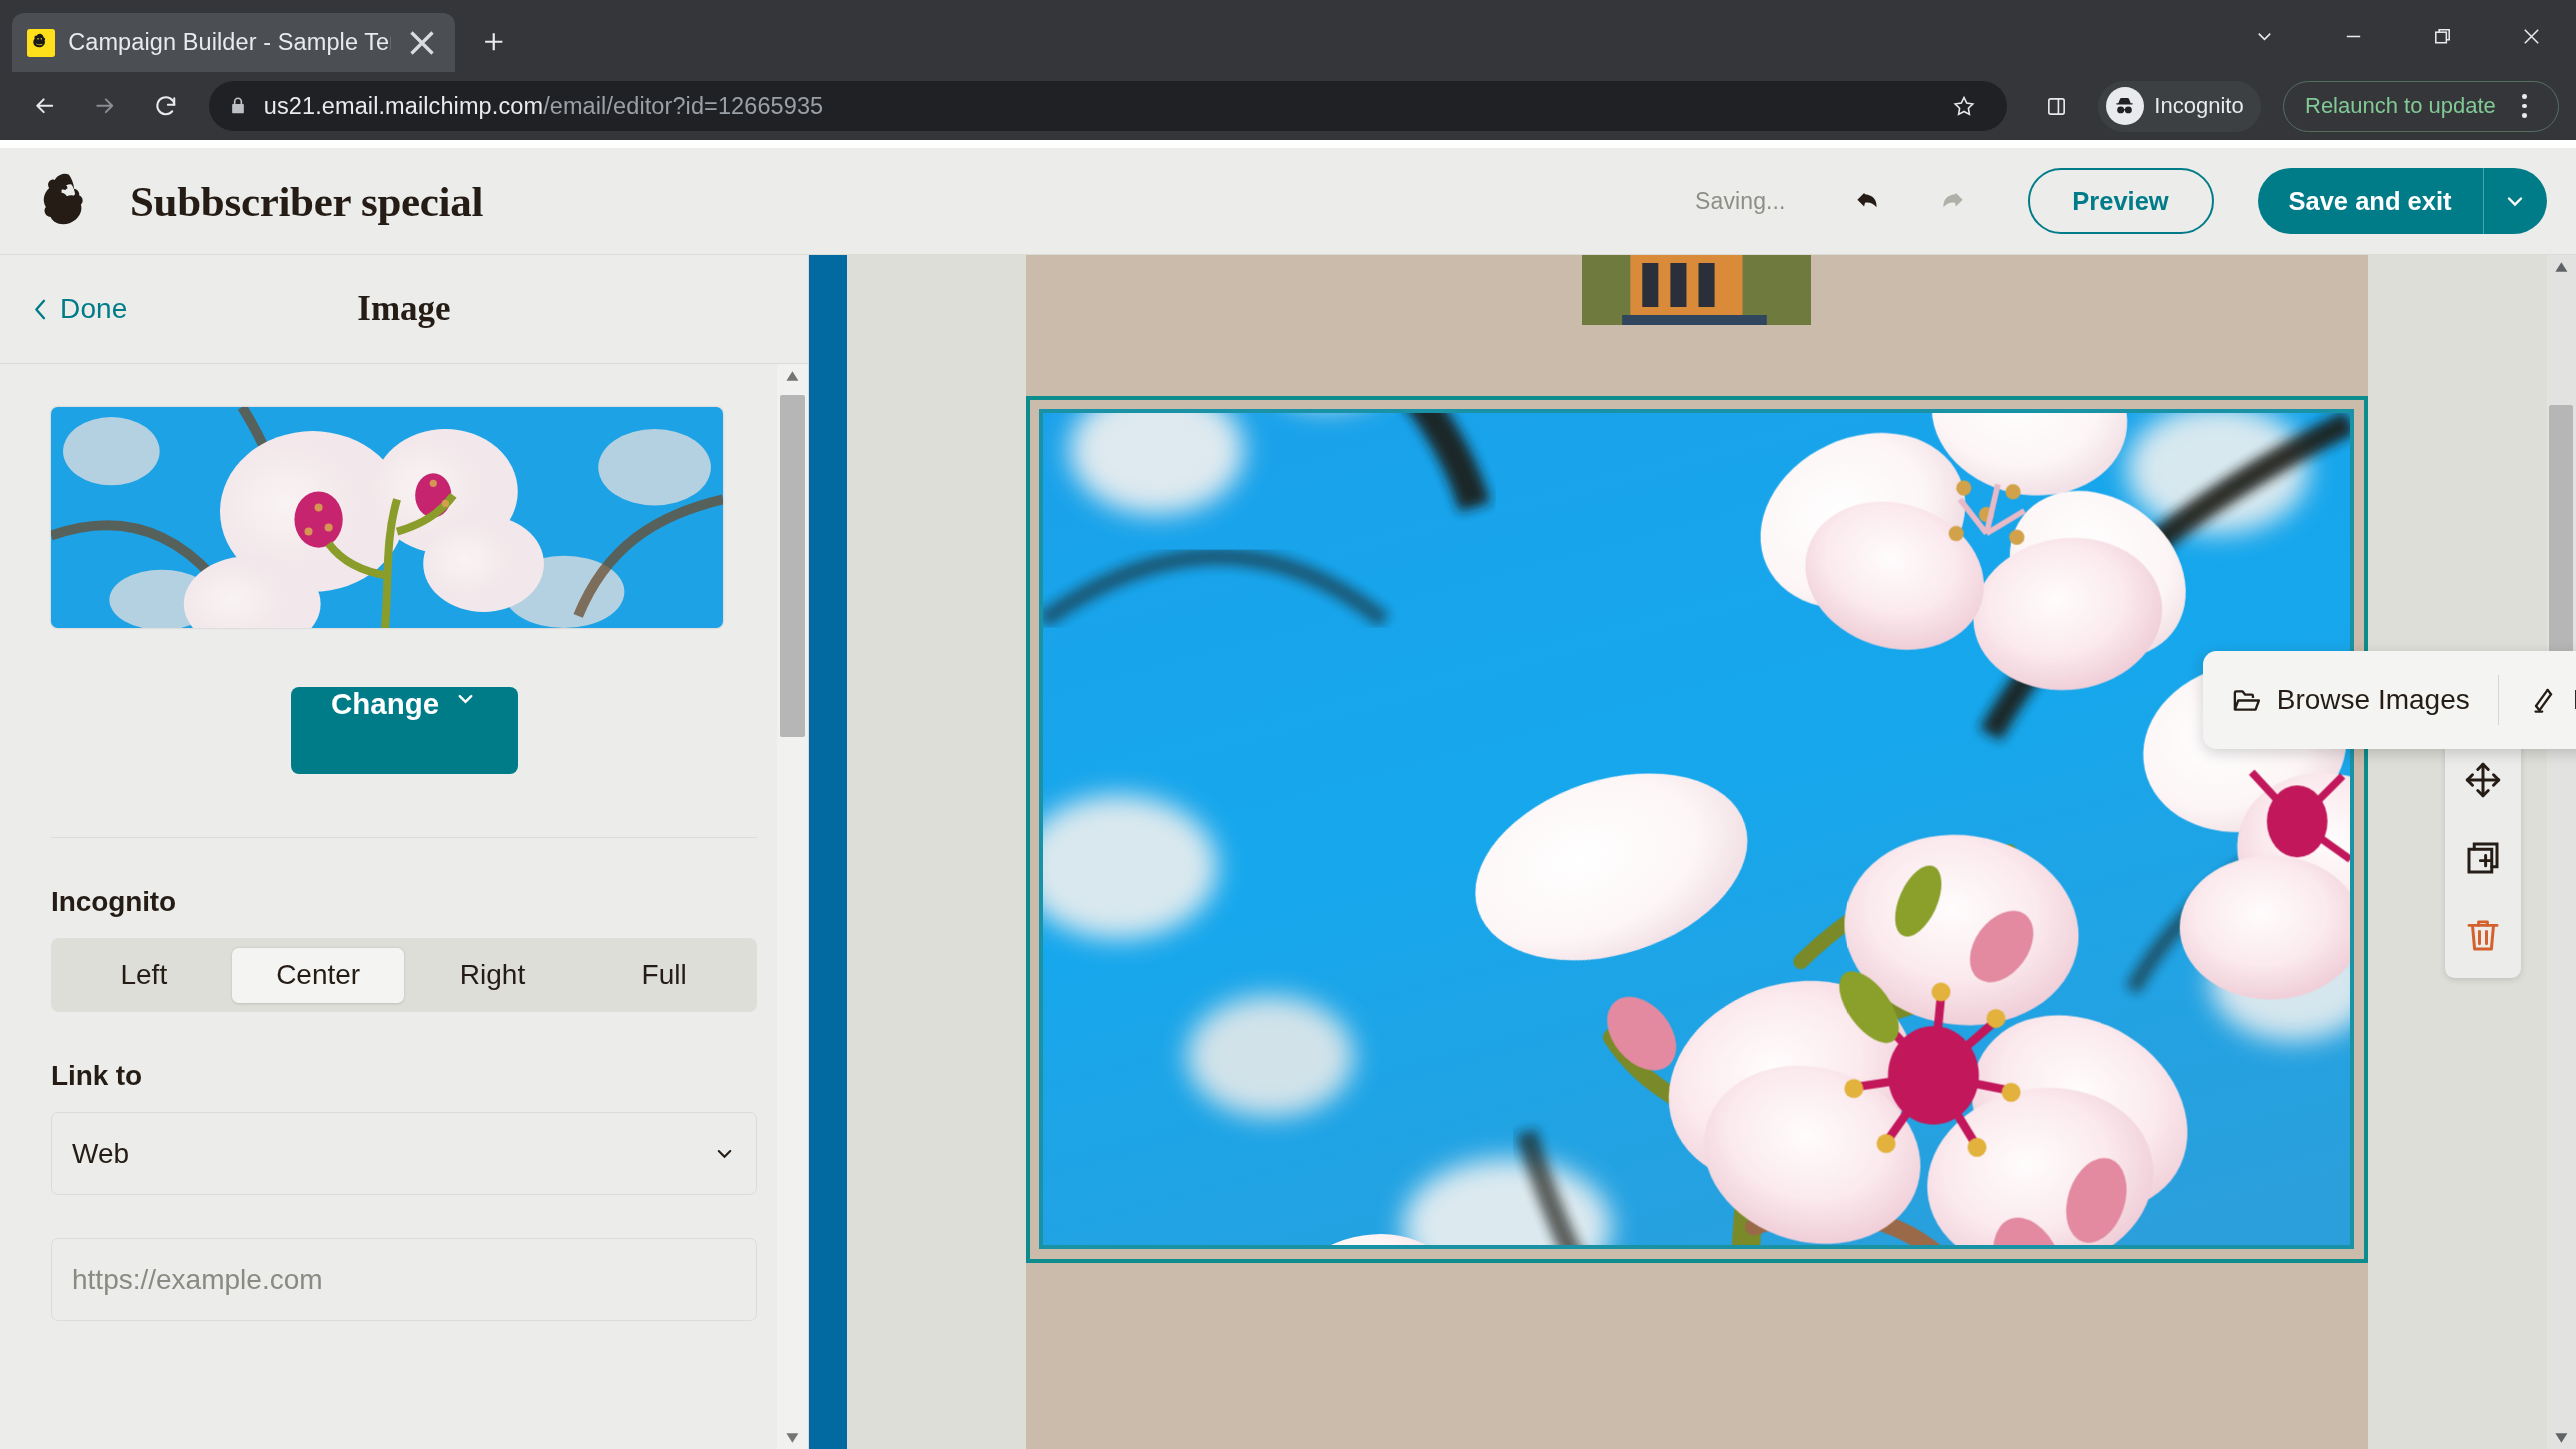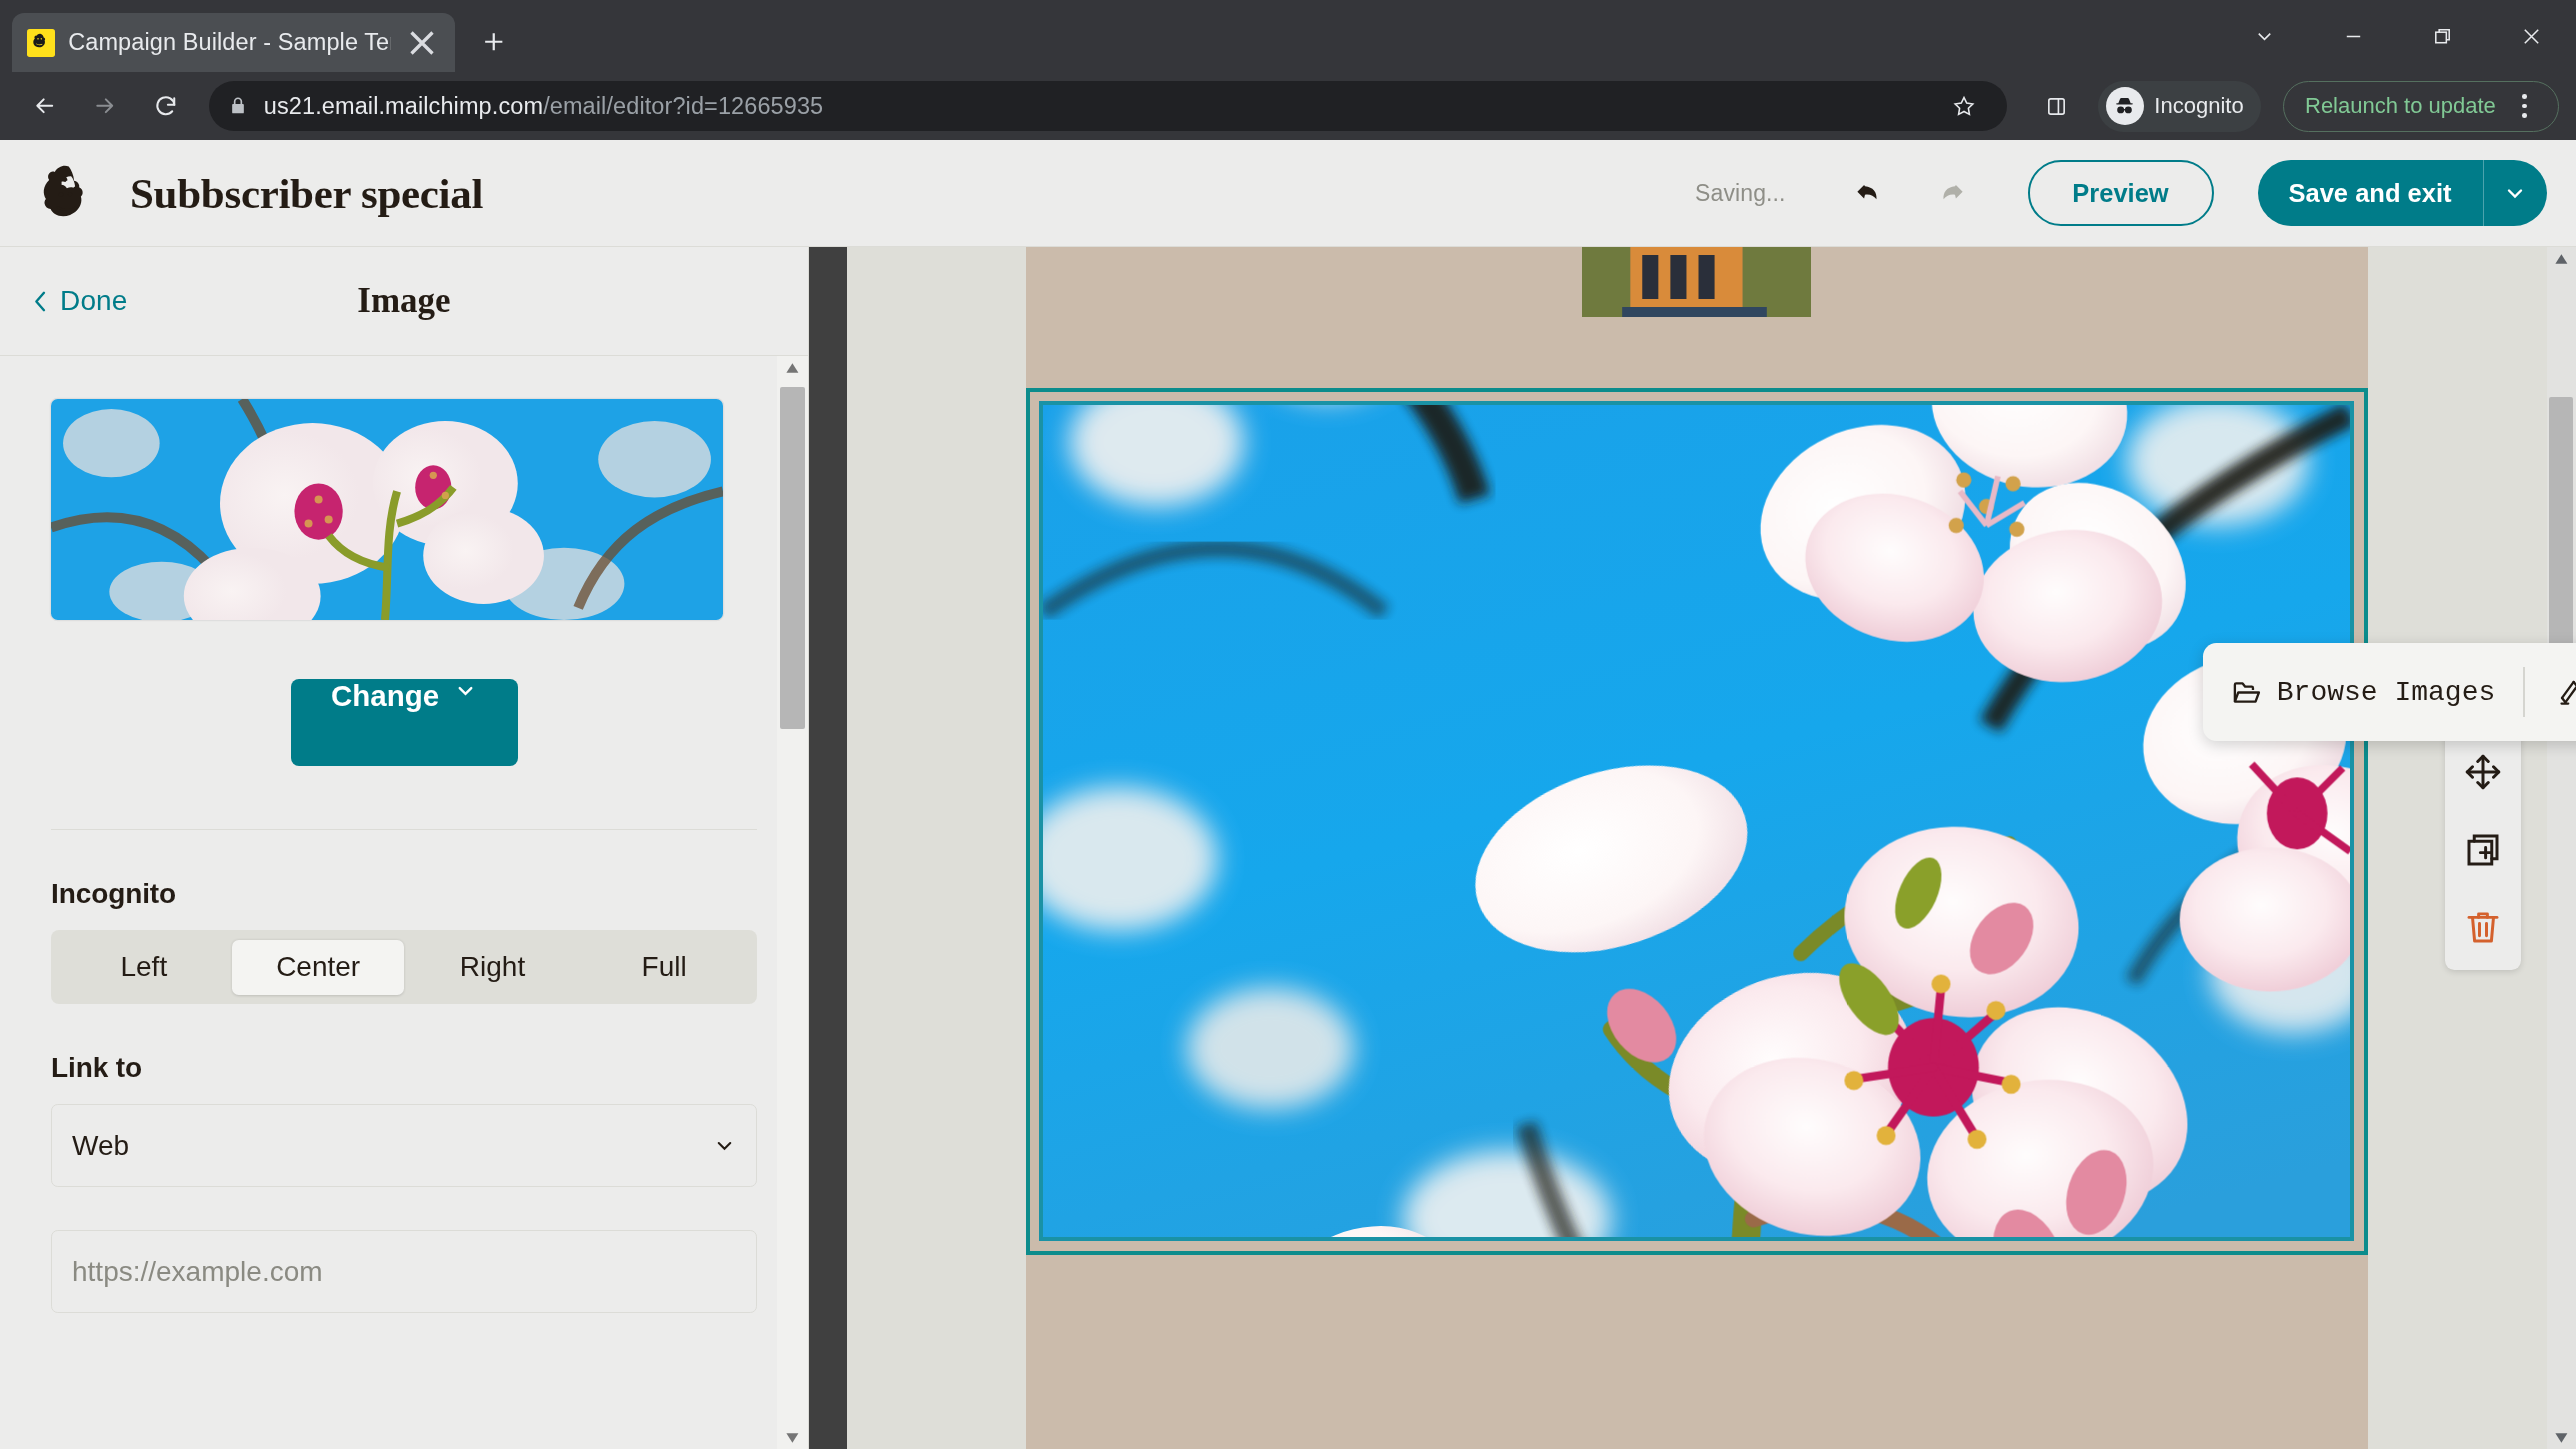"Subbscriber special" .app { background: #404040 -> #0369a1; margin-top: none -> 8px }
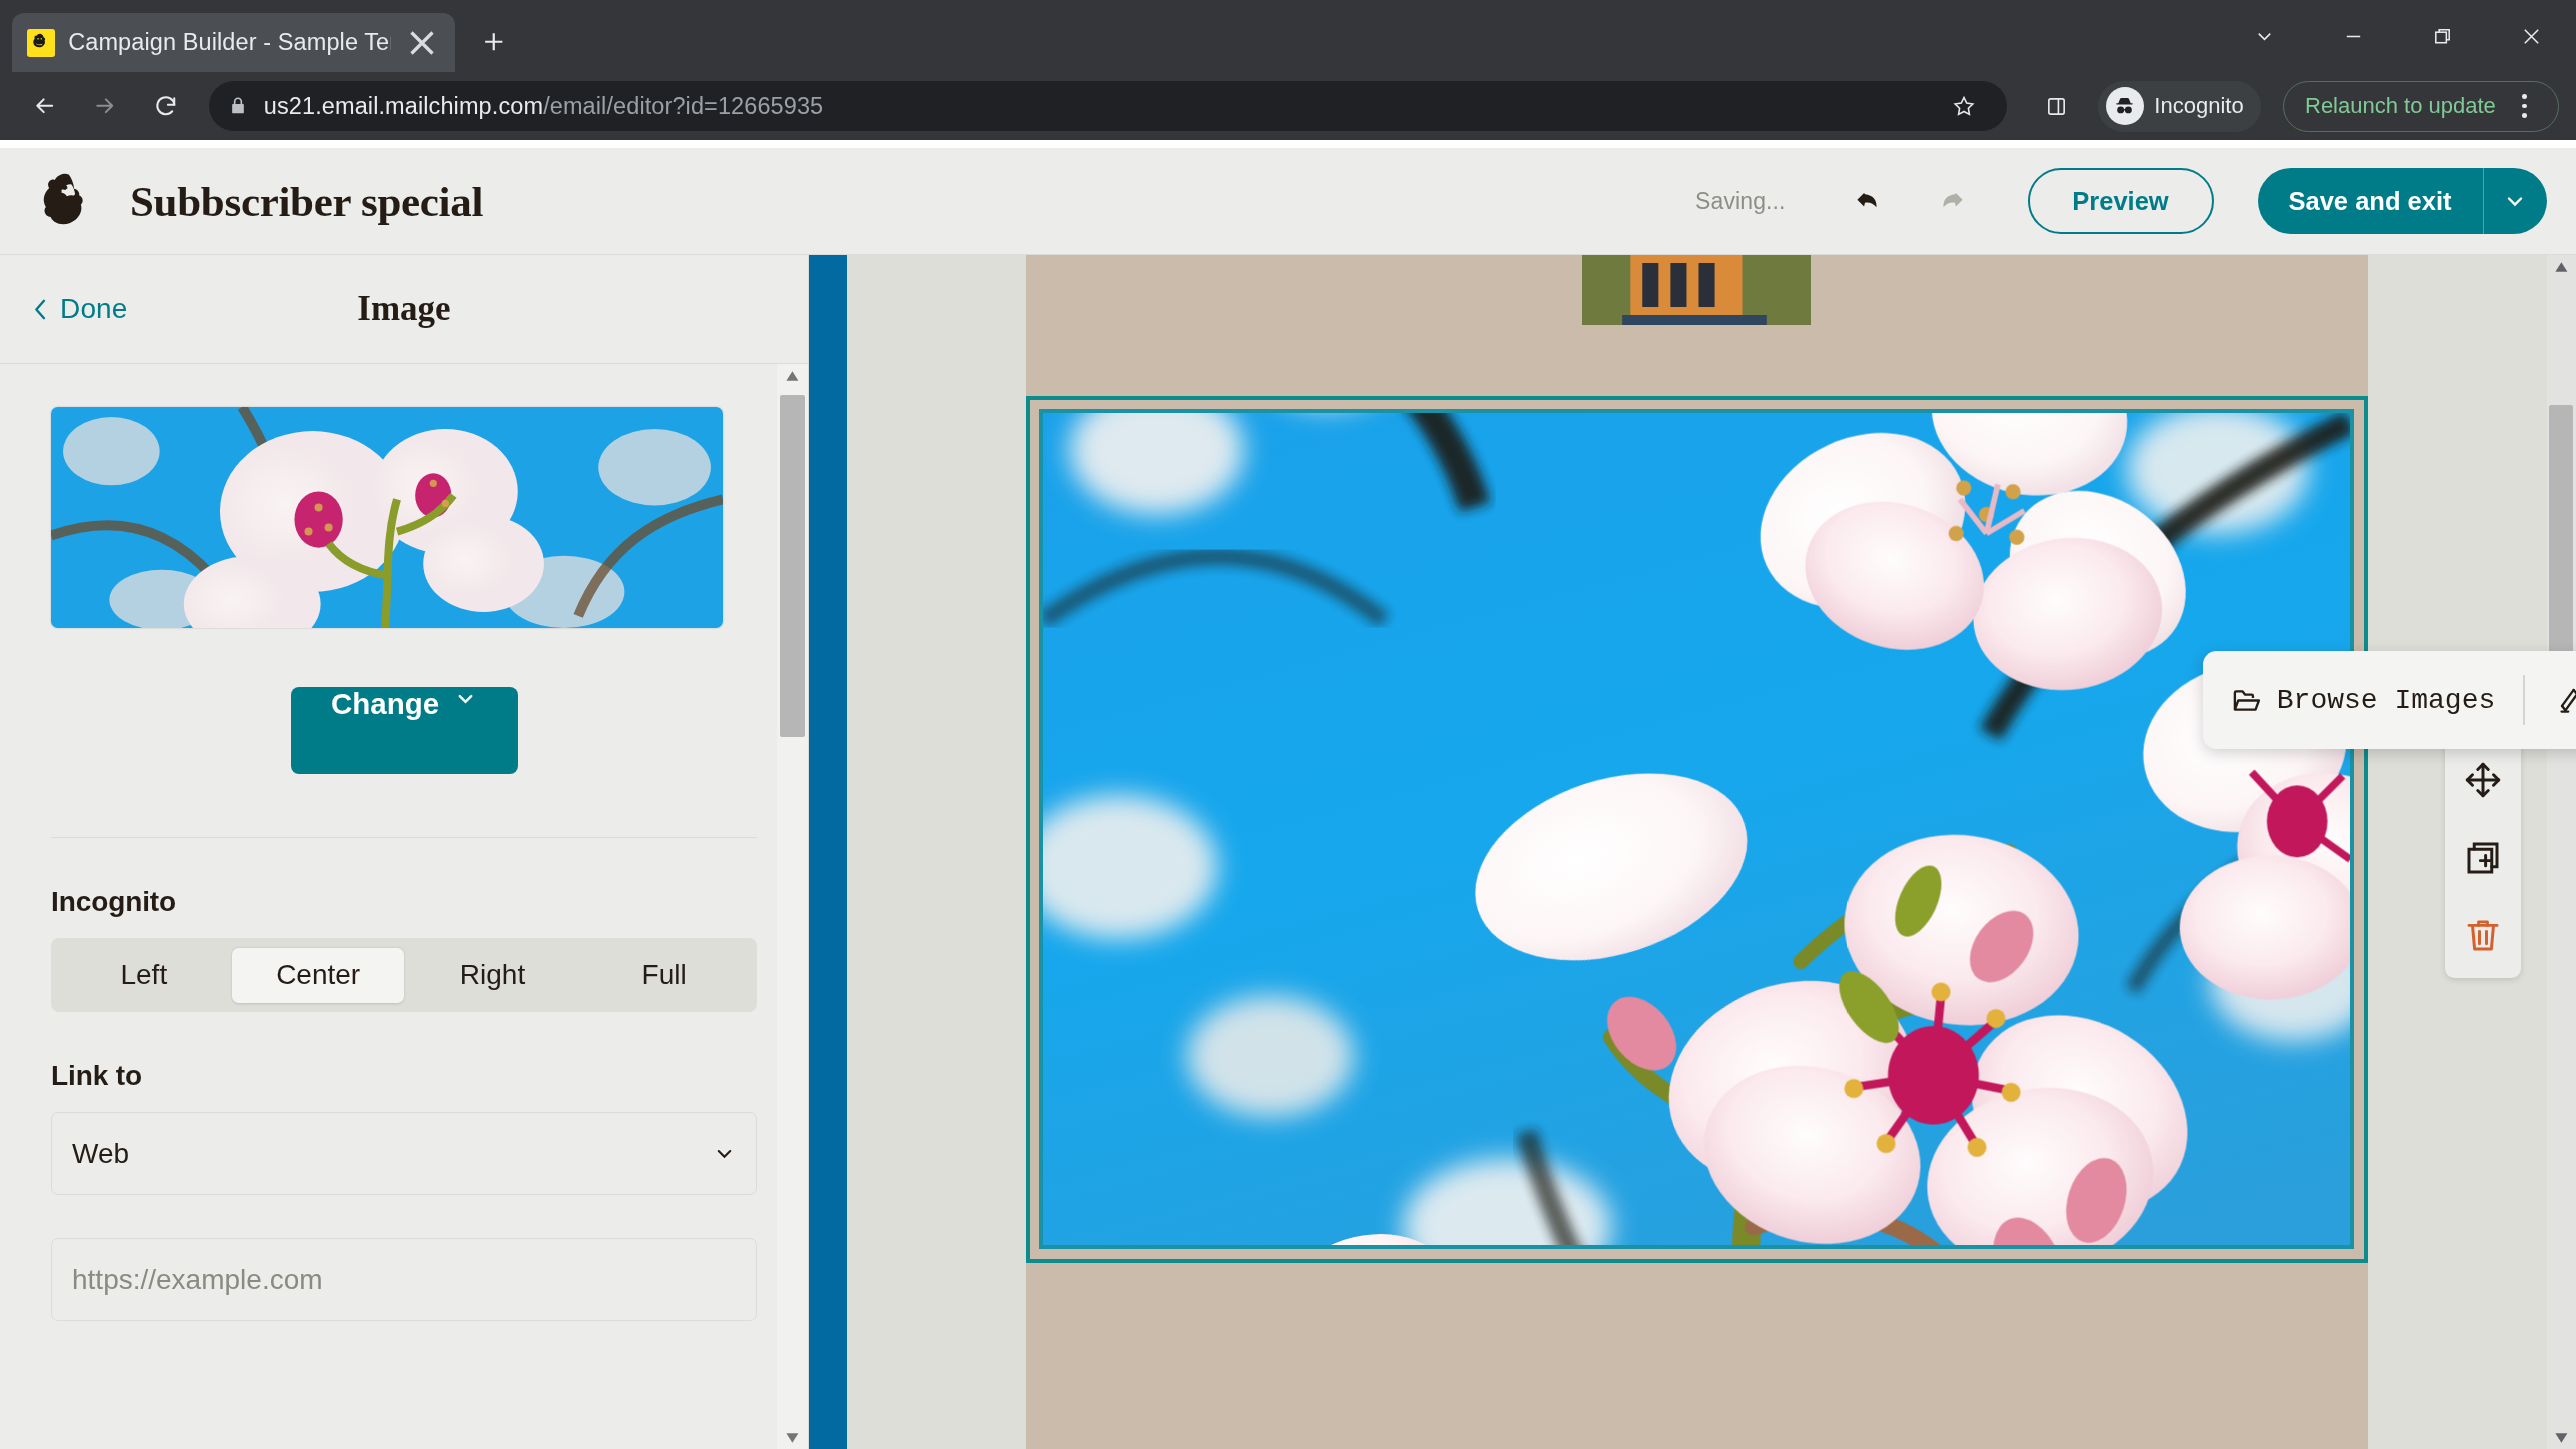"Browse Images" .tb-item { font-family: Liberation Mono, monospace -> none }
